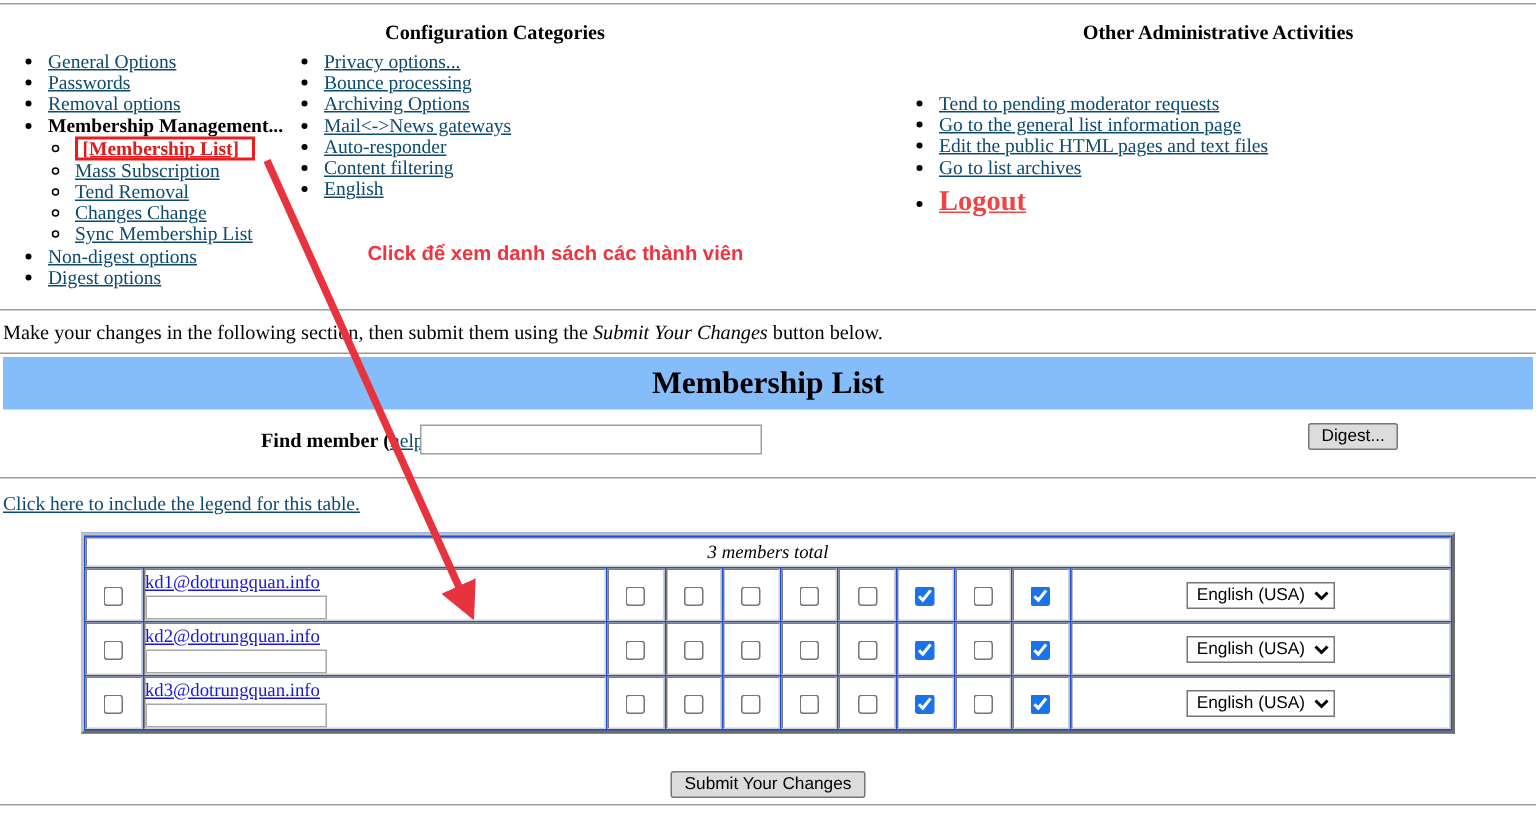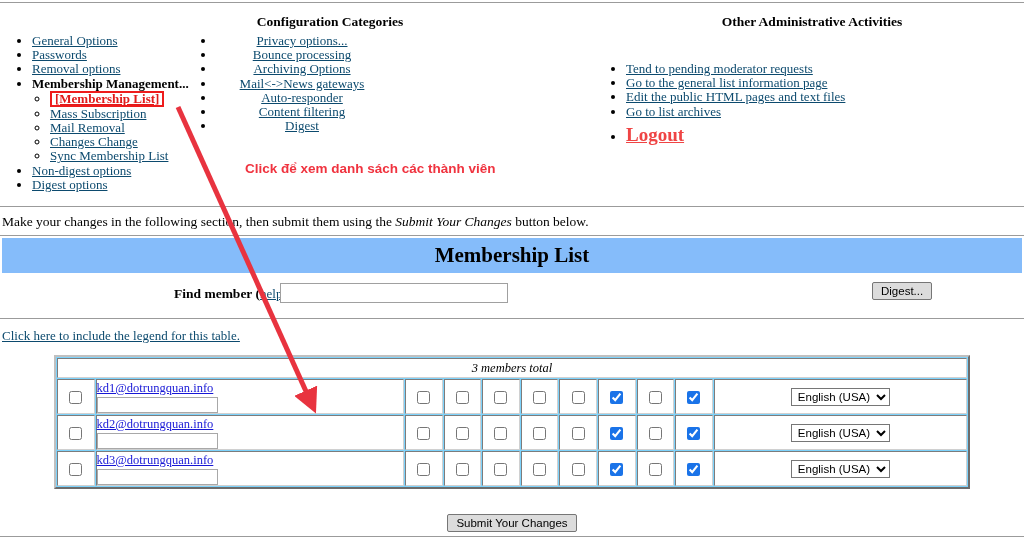"Privacy options..." .col2 { text-align: center -> none }
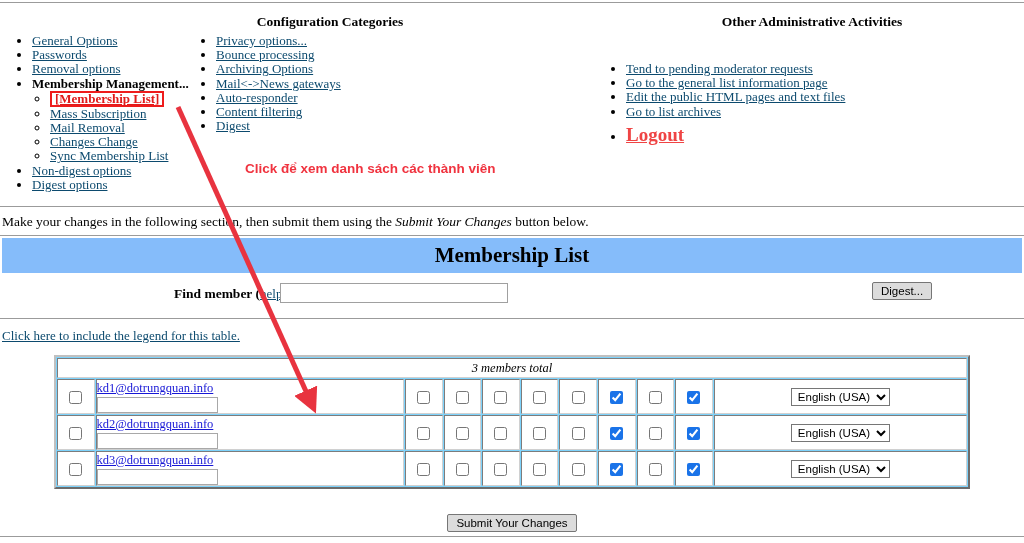"[Membership List]" .mlbox { padding: 0px 3px 0px 3px -> 0px 9px 0px 3px }
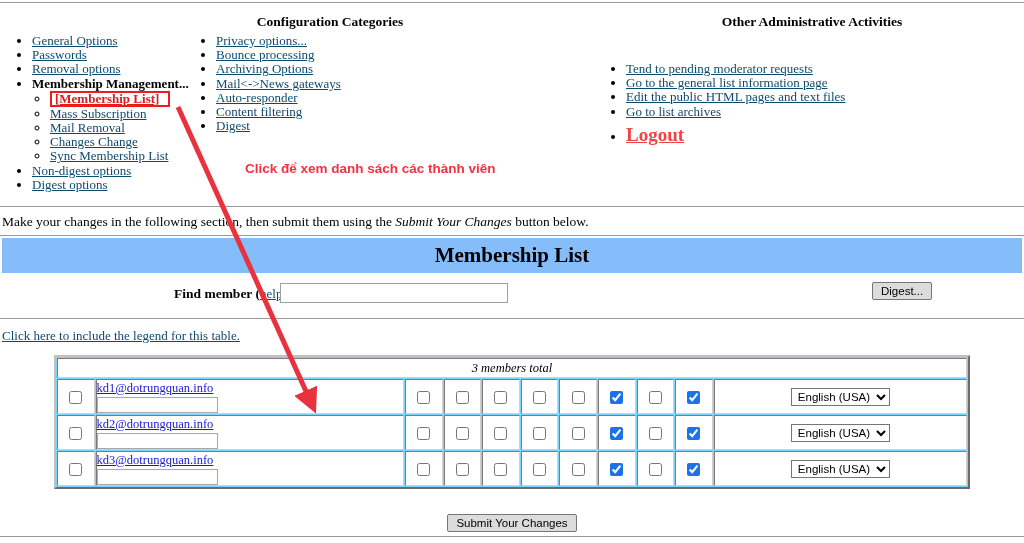"Mail Removal" a.wl { text: Mail -> Tend }
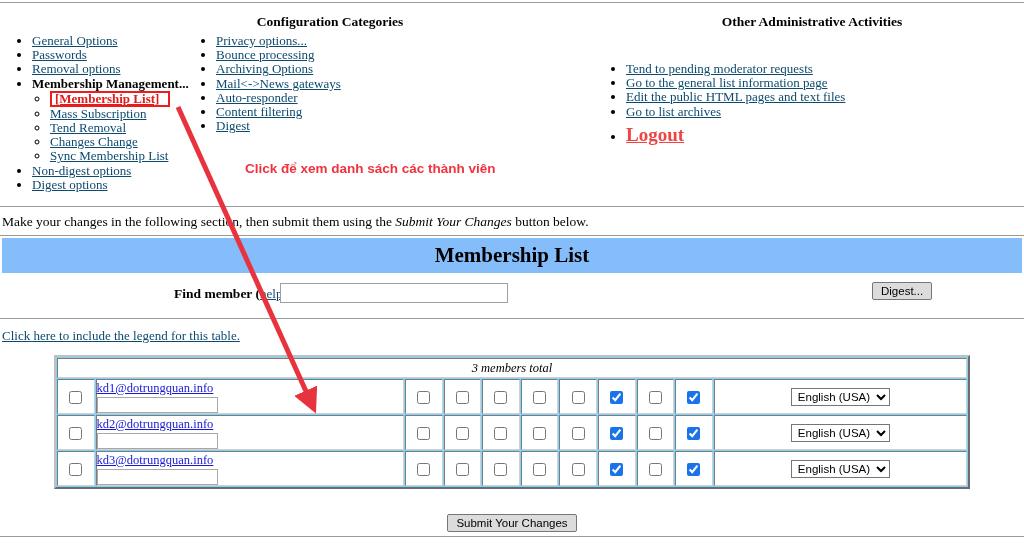"Digest" a.wl { text: Digest -> English }
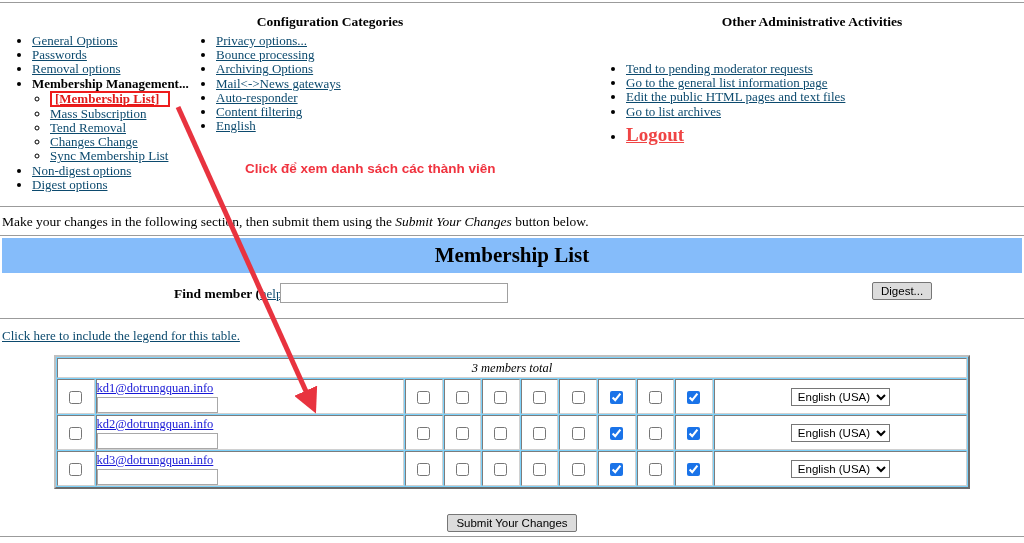"3 members total" table.members { background: #7dd3fc -> #1d4ed8 }
